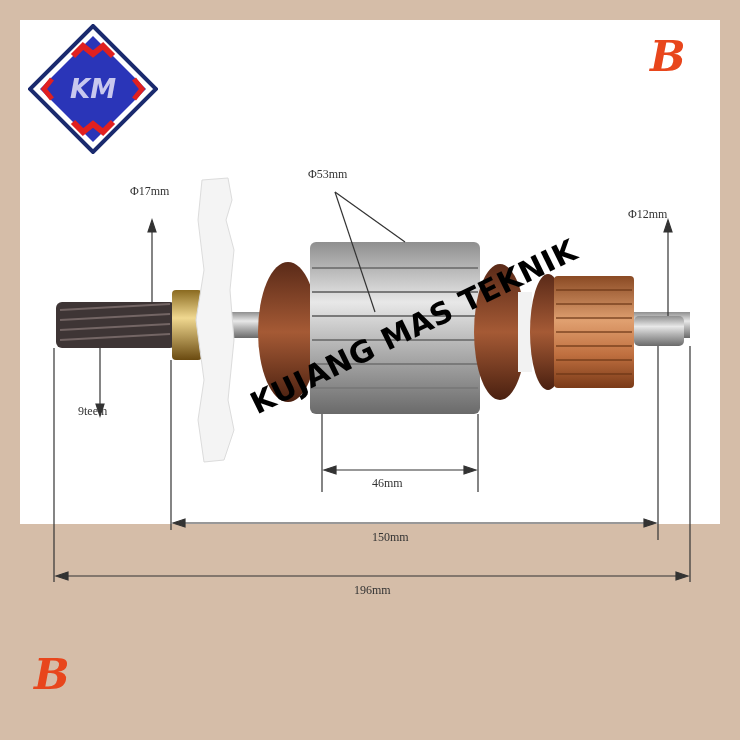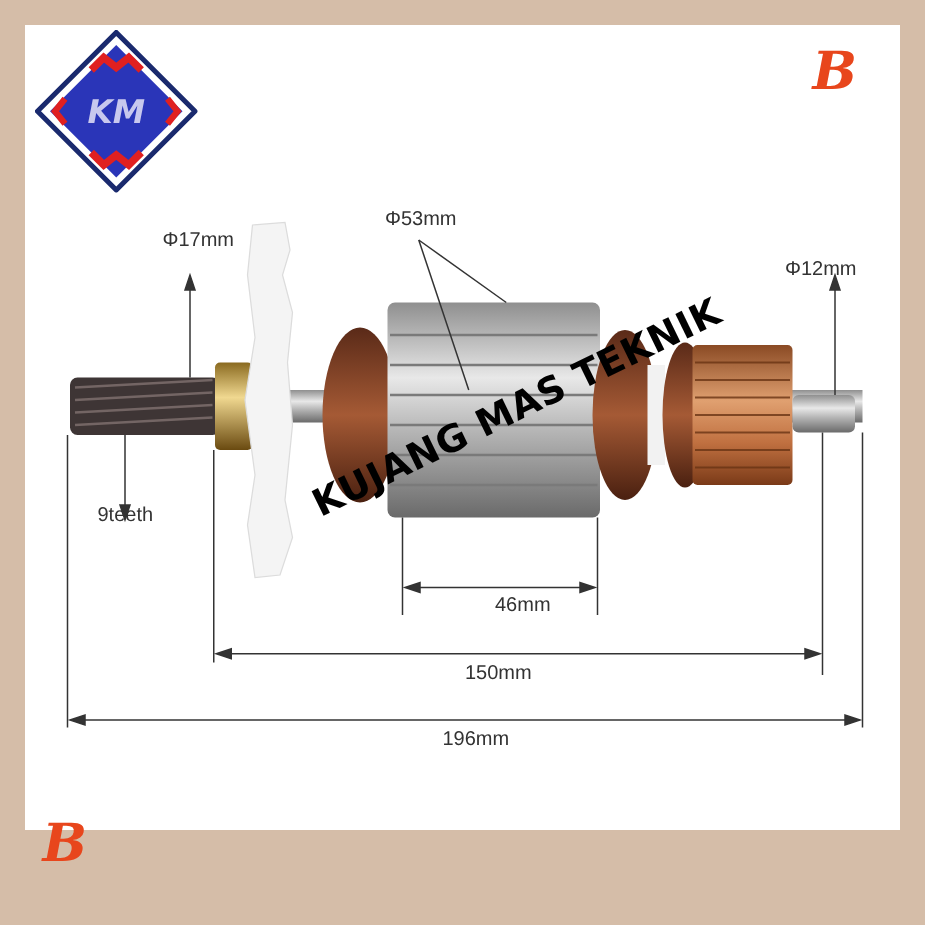"KM" .canvas { height: 644px -> 504px }
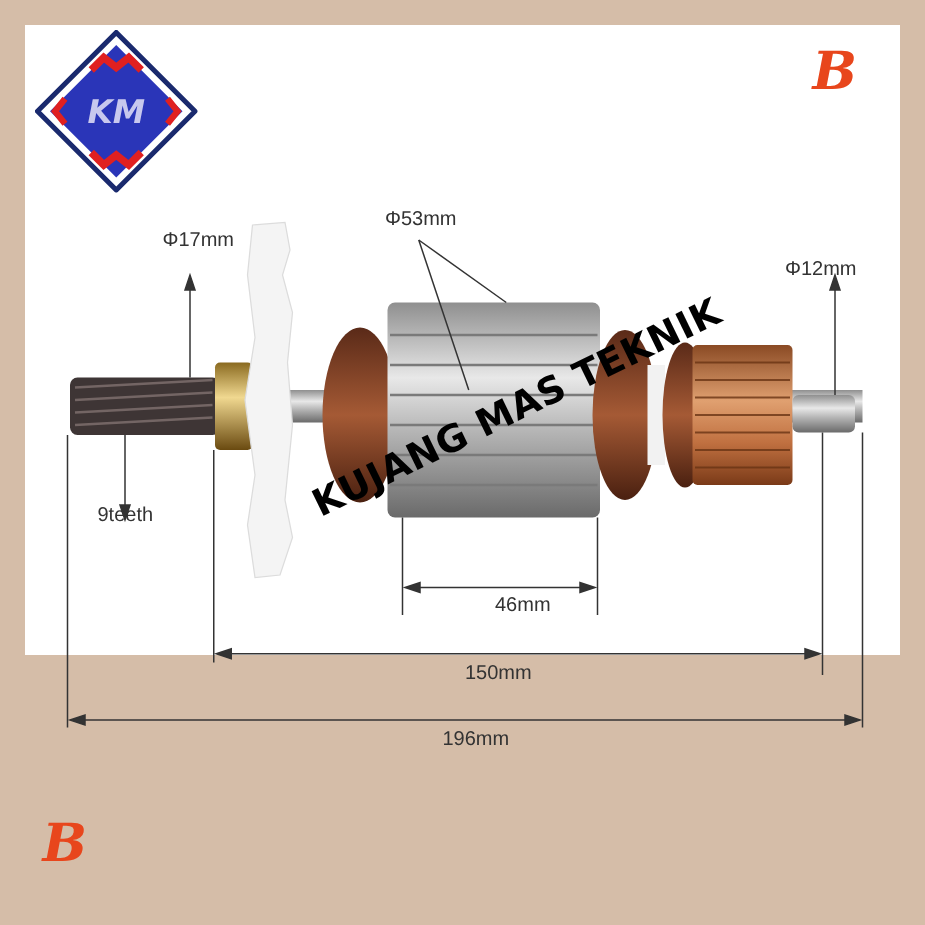"Φ53mm" .dimtext { font-family: Liberation Sans, sans-serif -> Liberation Serif, serif; font-size: 16px -> 12px }
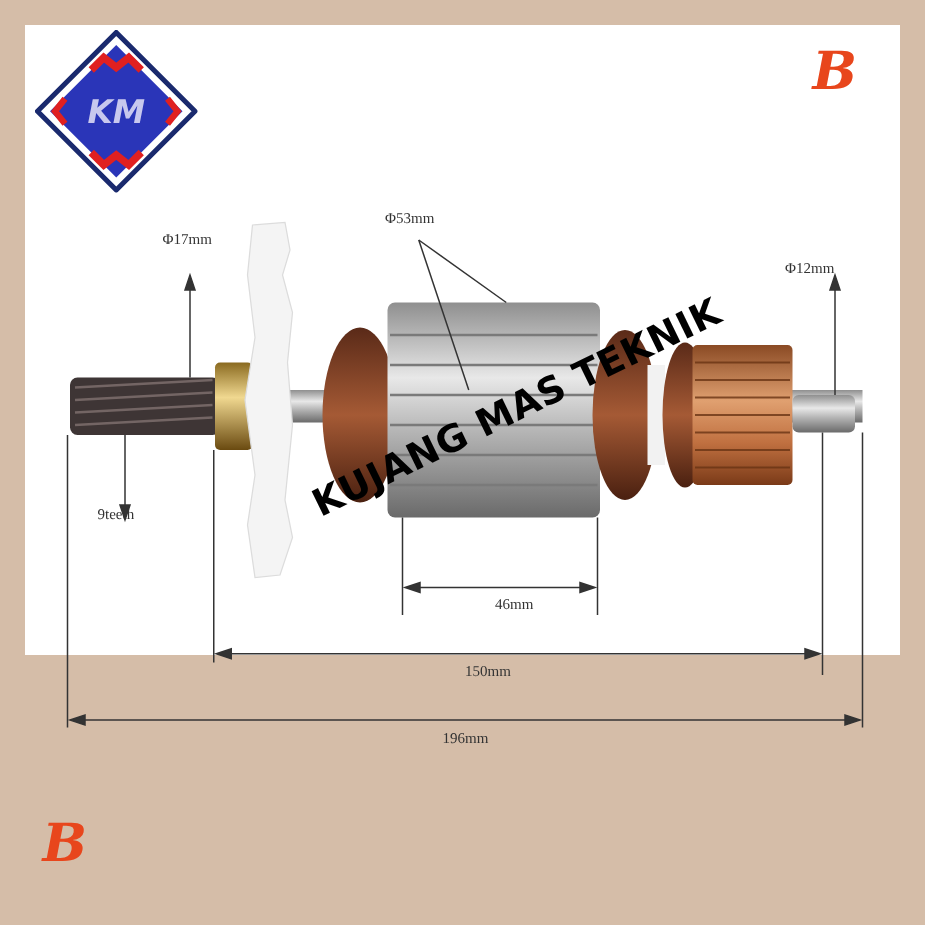"46mm" div.abs { left: 376px -> 352px }
